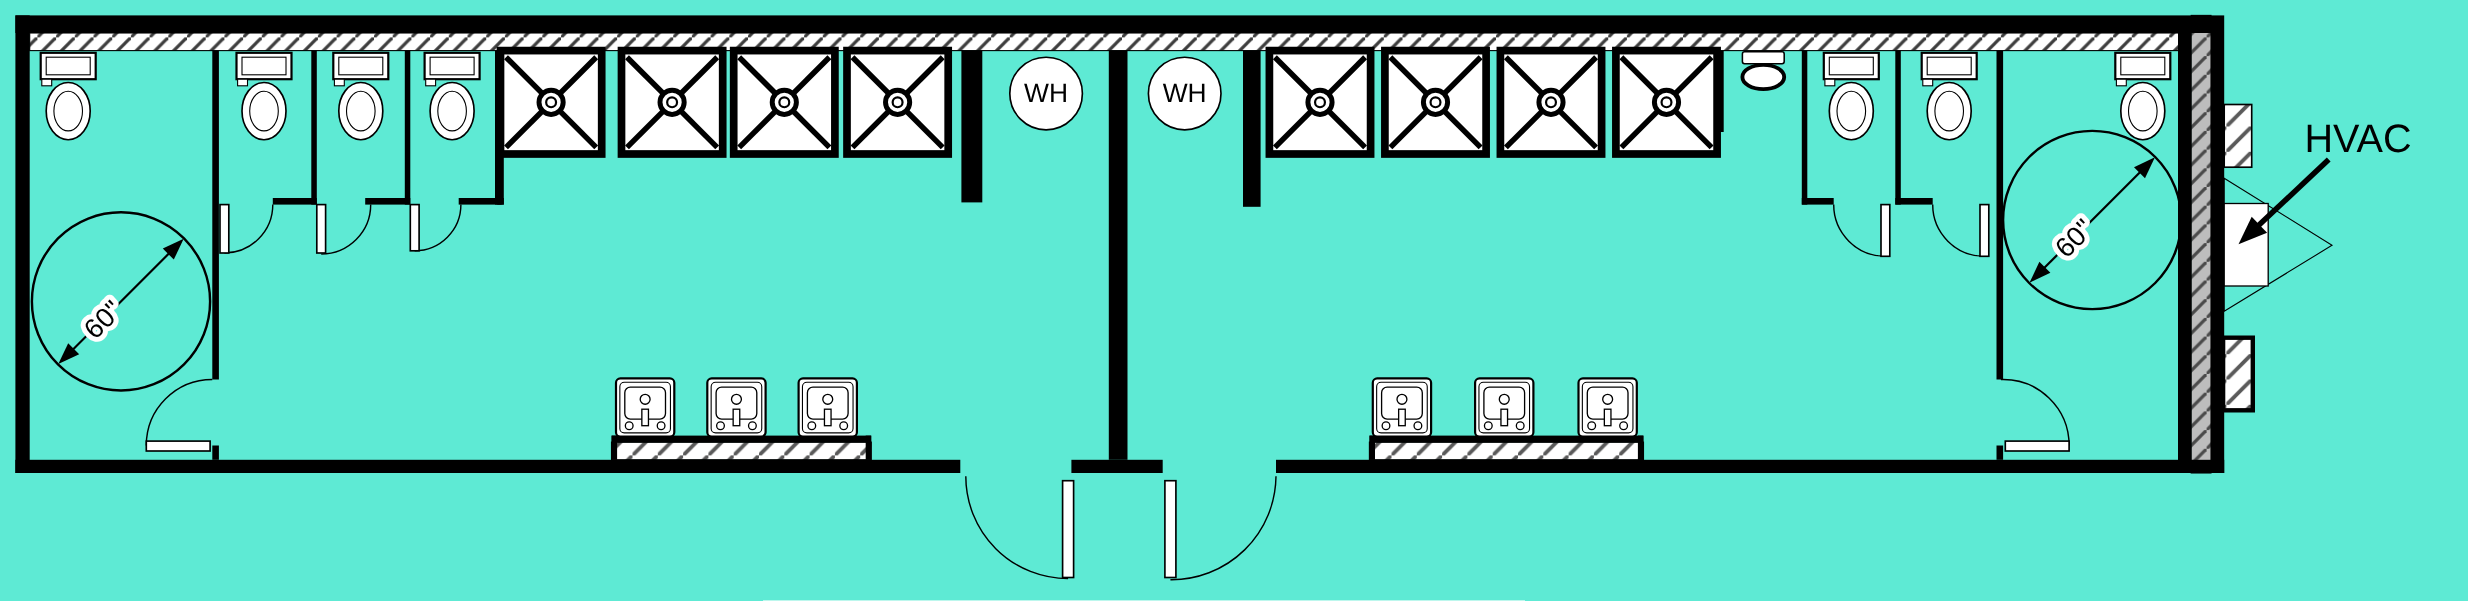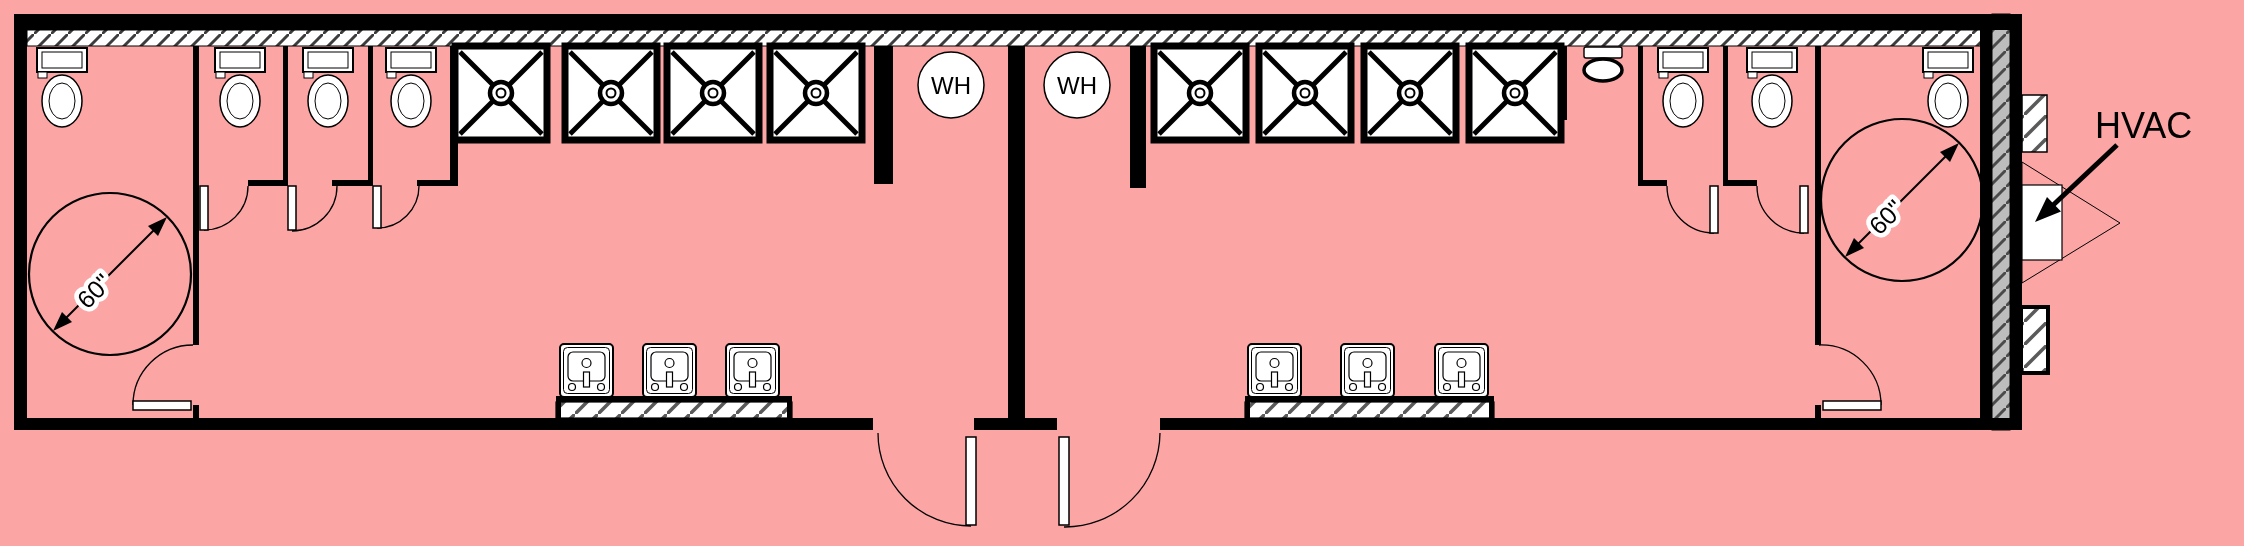"WH" .plan-wrap { background: #fca5a5 -> #5eead4 }
